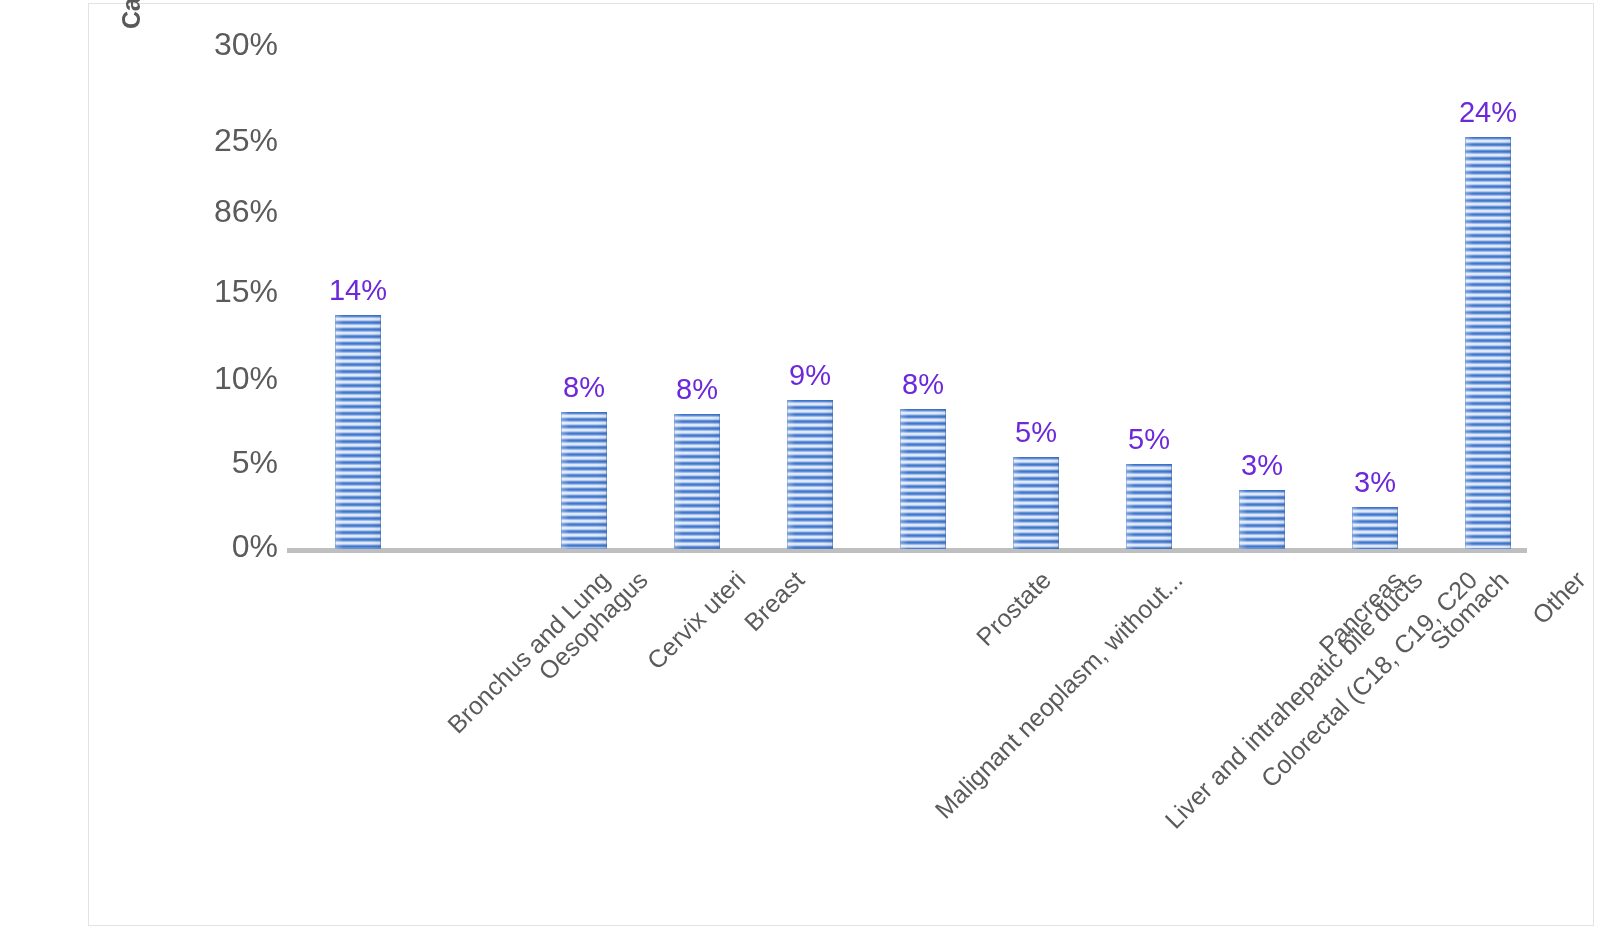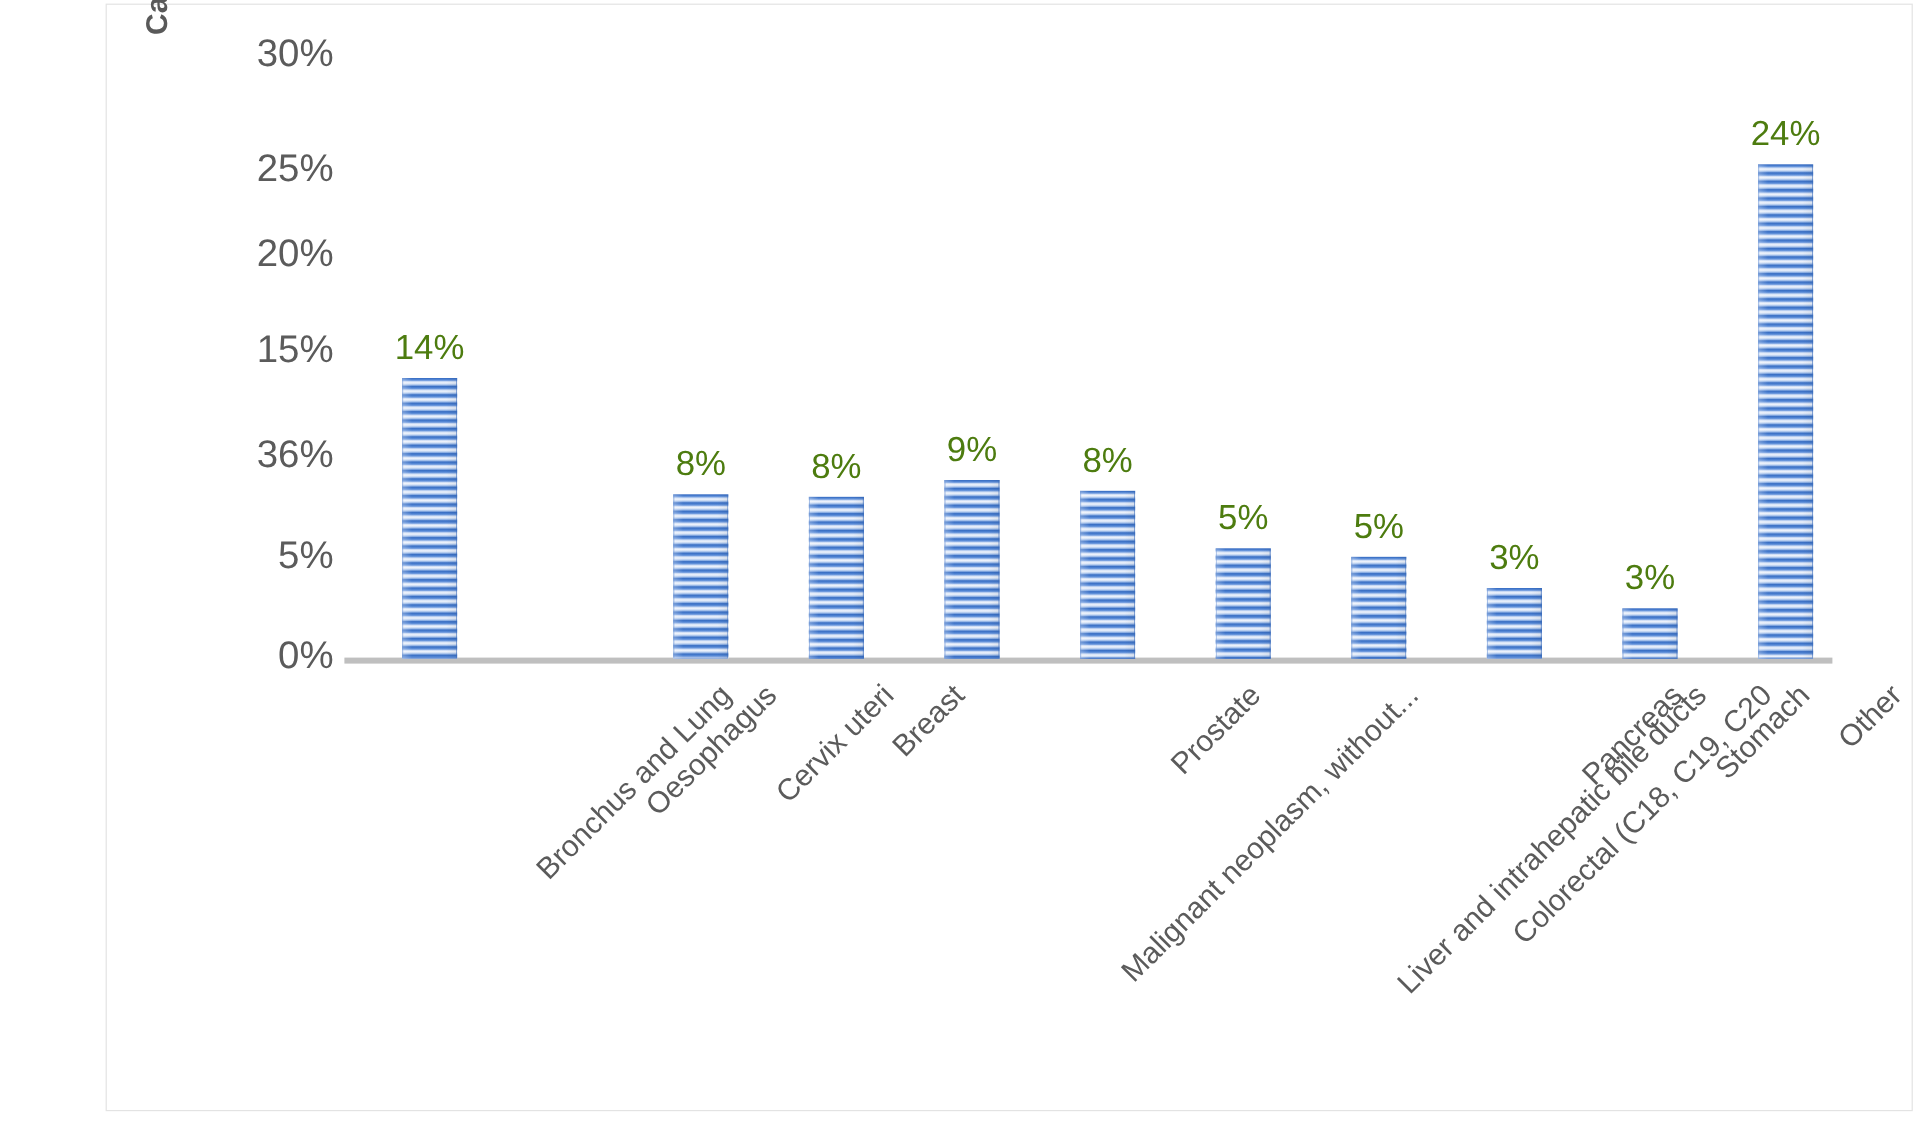"24%" .bar-value { color: #4d7c0f -> #6d28d9 }
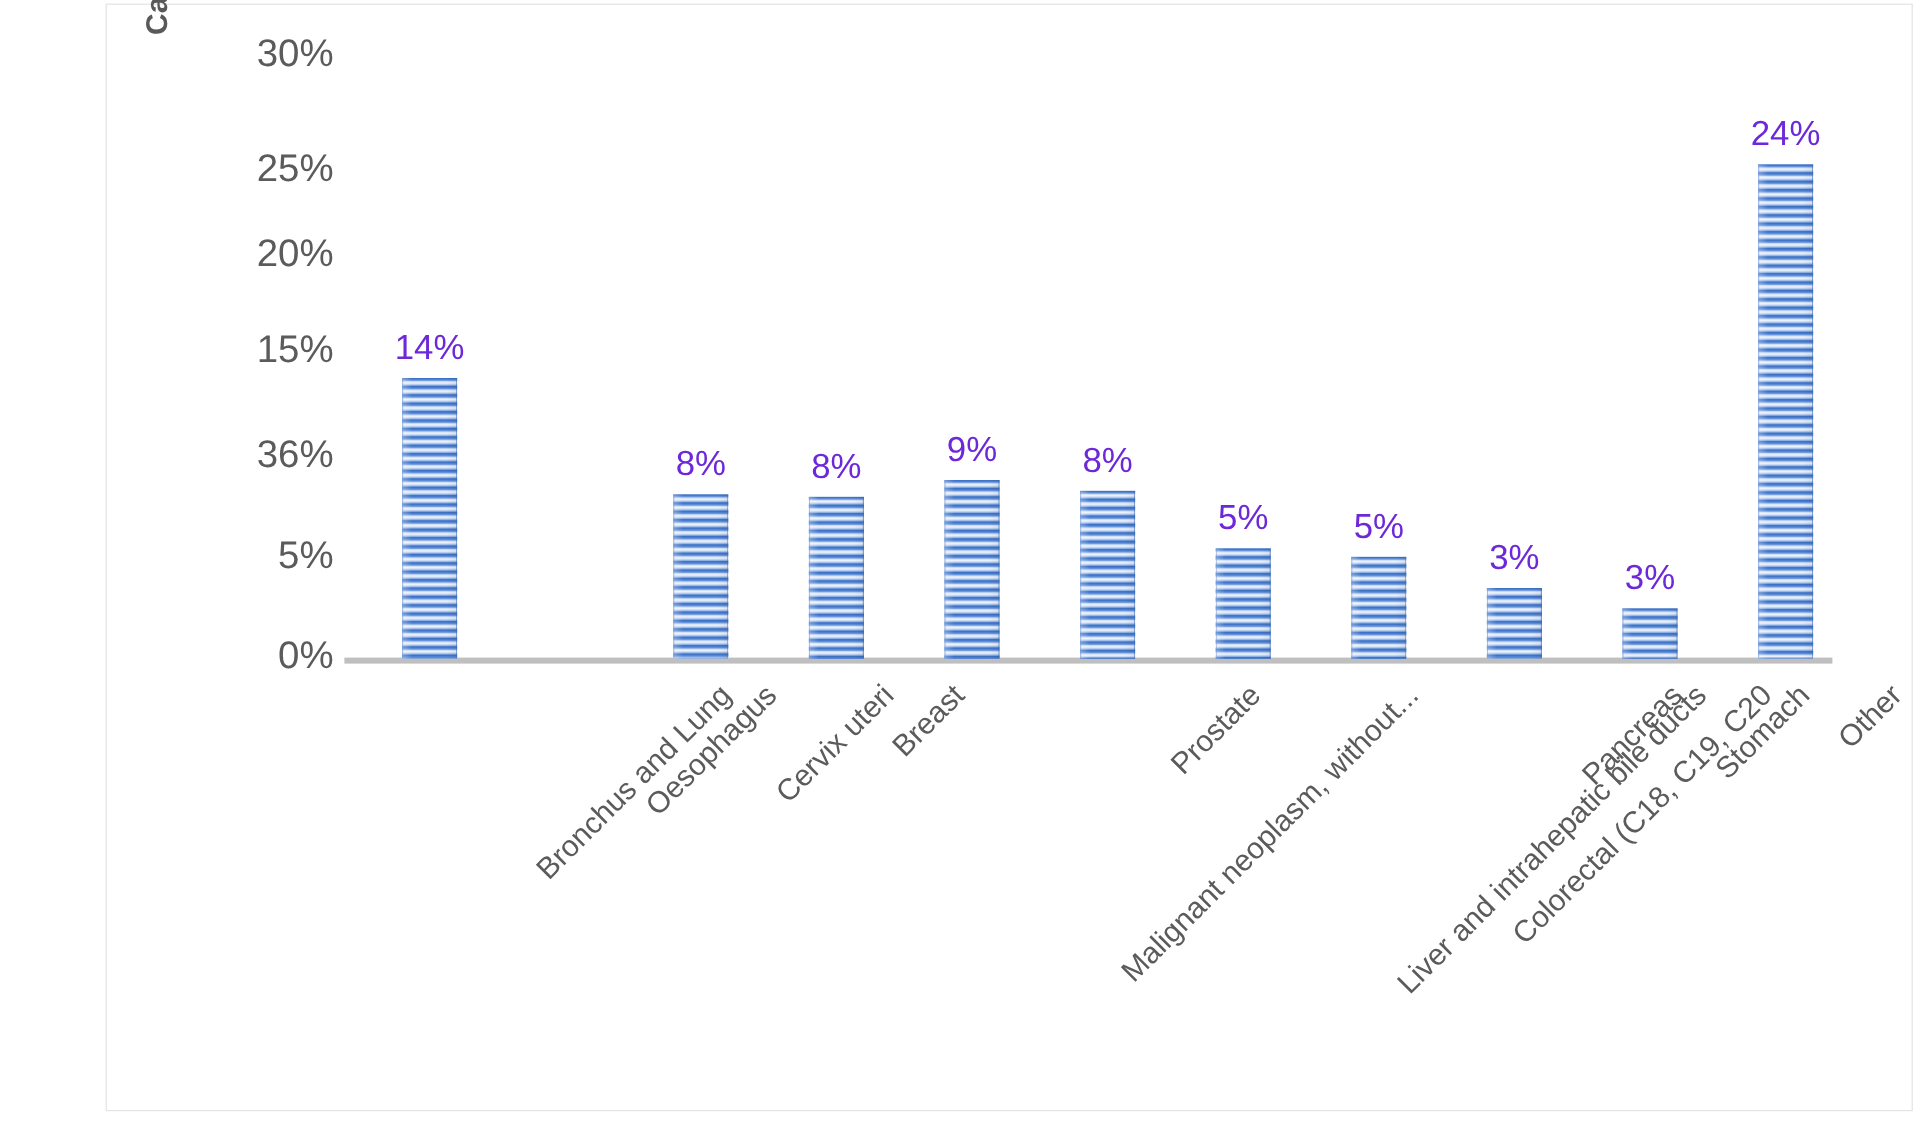"20%" div.y-tick { text: 20% -> 86% }
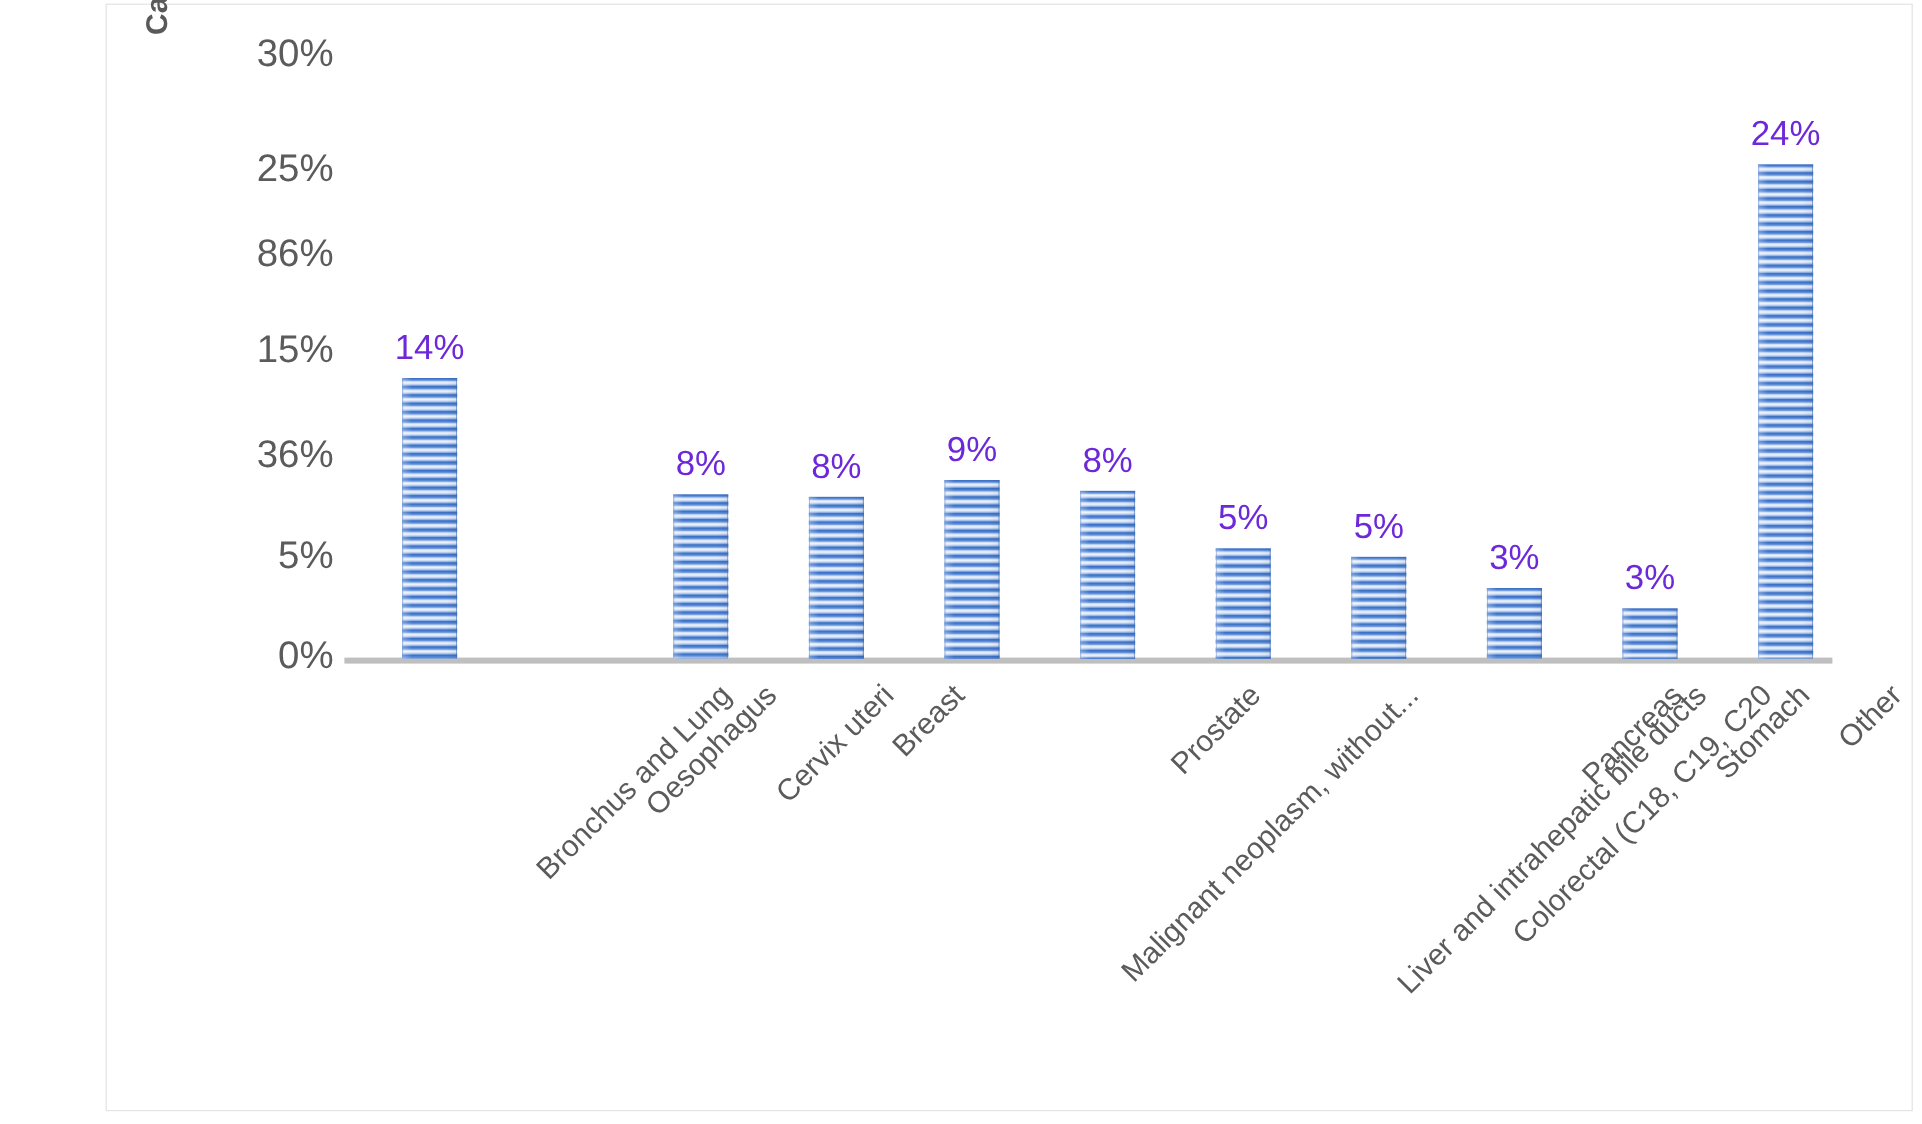"36%" div.y-tick { text: 36% -> 10% }
